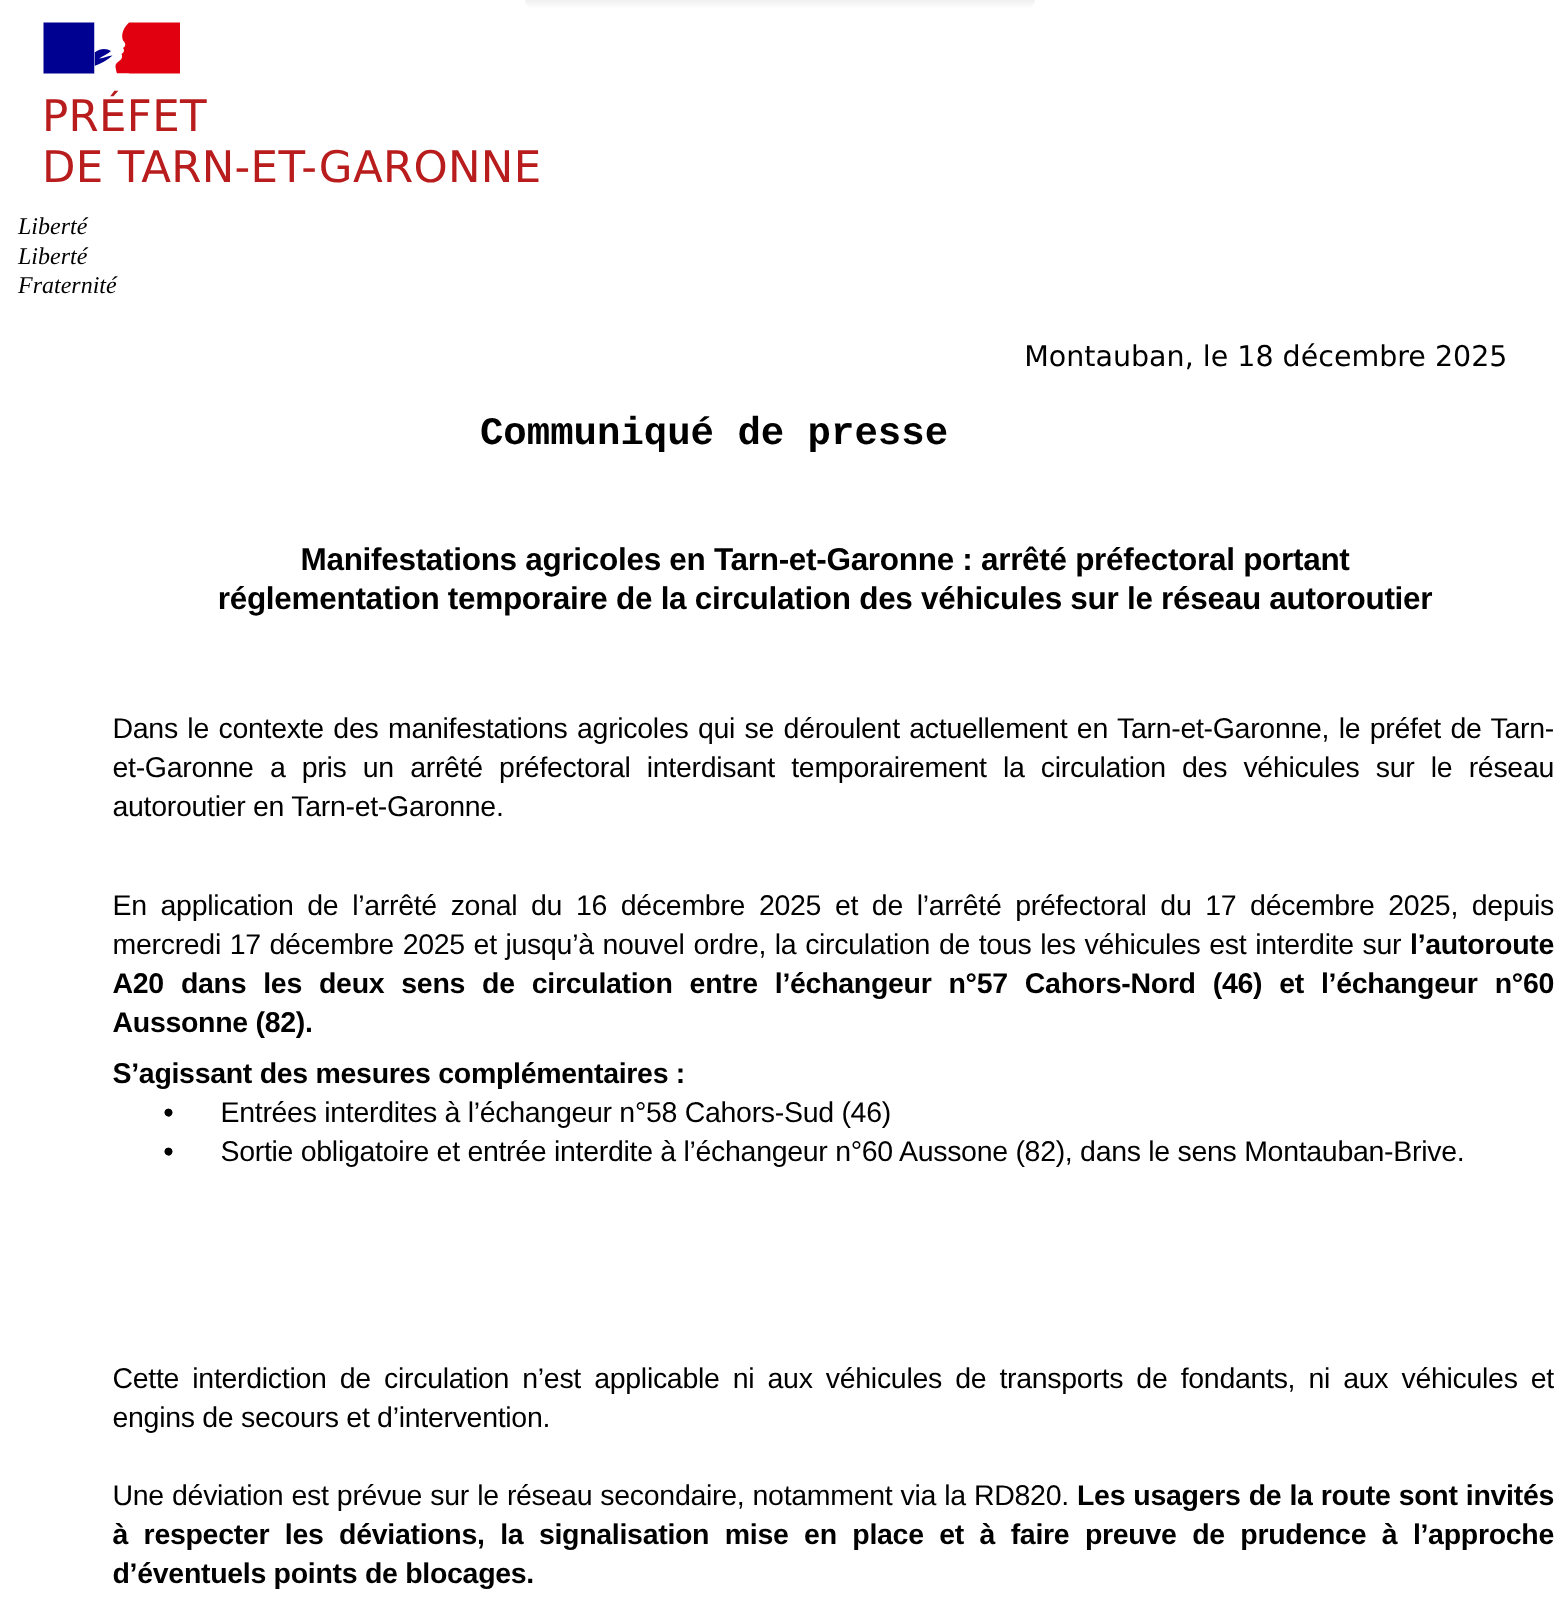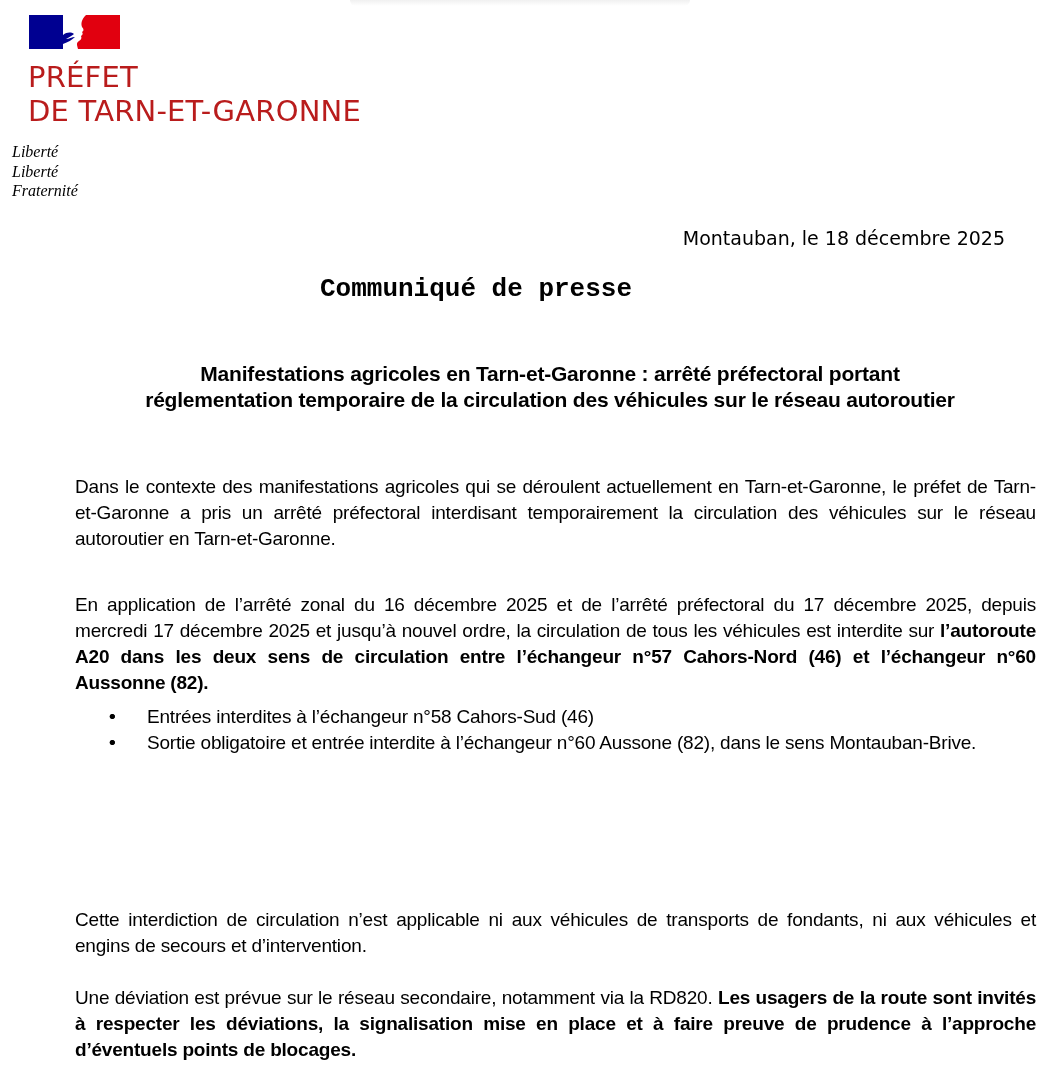"S’agissant des mesures complémentaires :" p.measures-title { html: none -> <p>S’agissant des mesures complémentaires :</p> }
